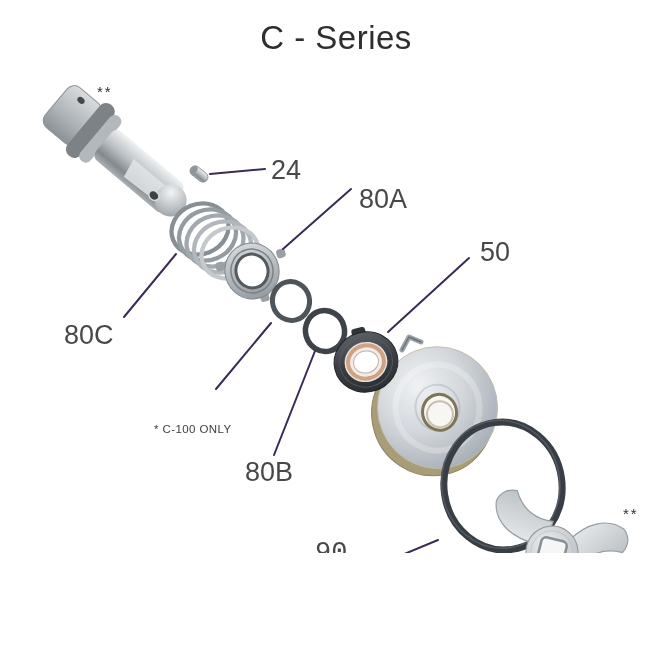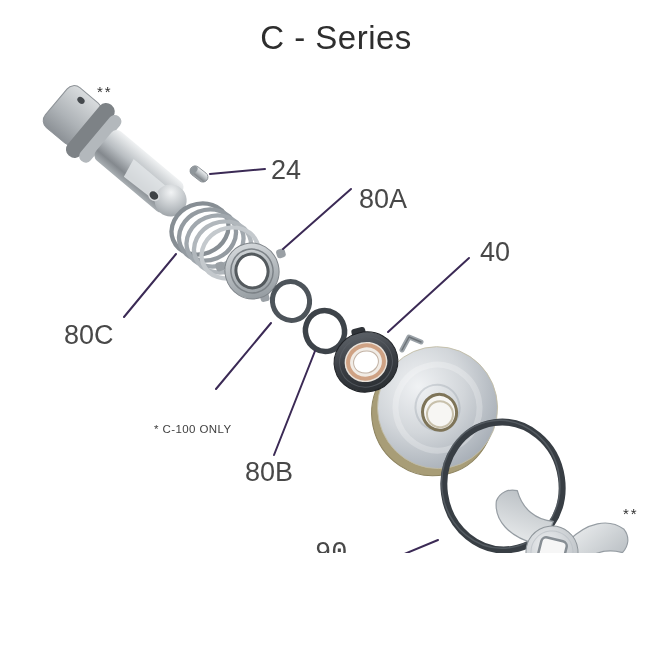"40" span.lbl { text: 40 -> 50 }
